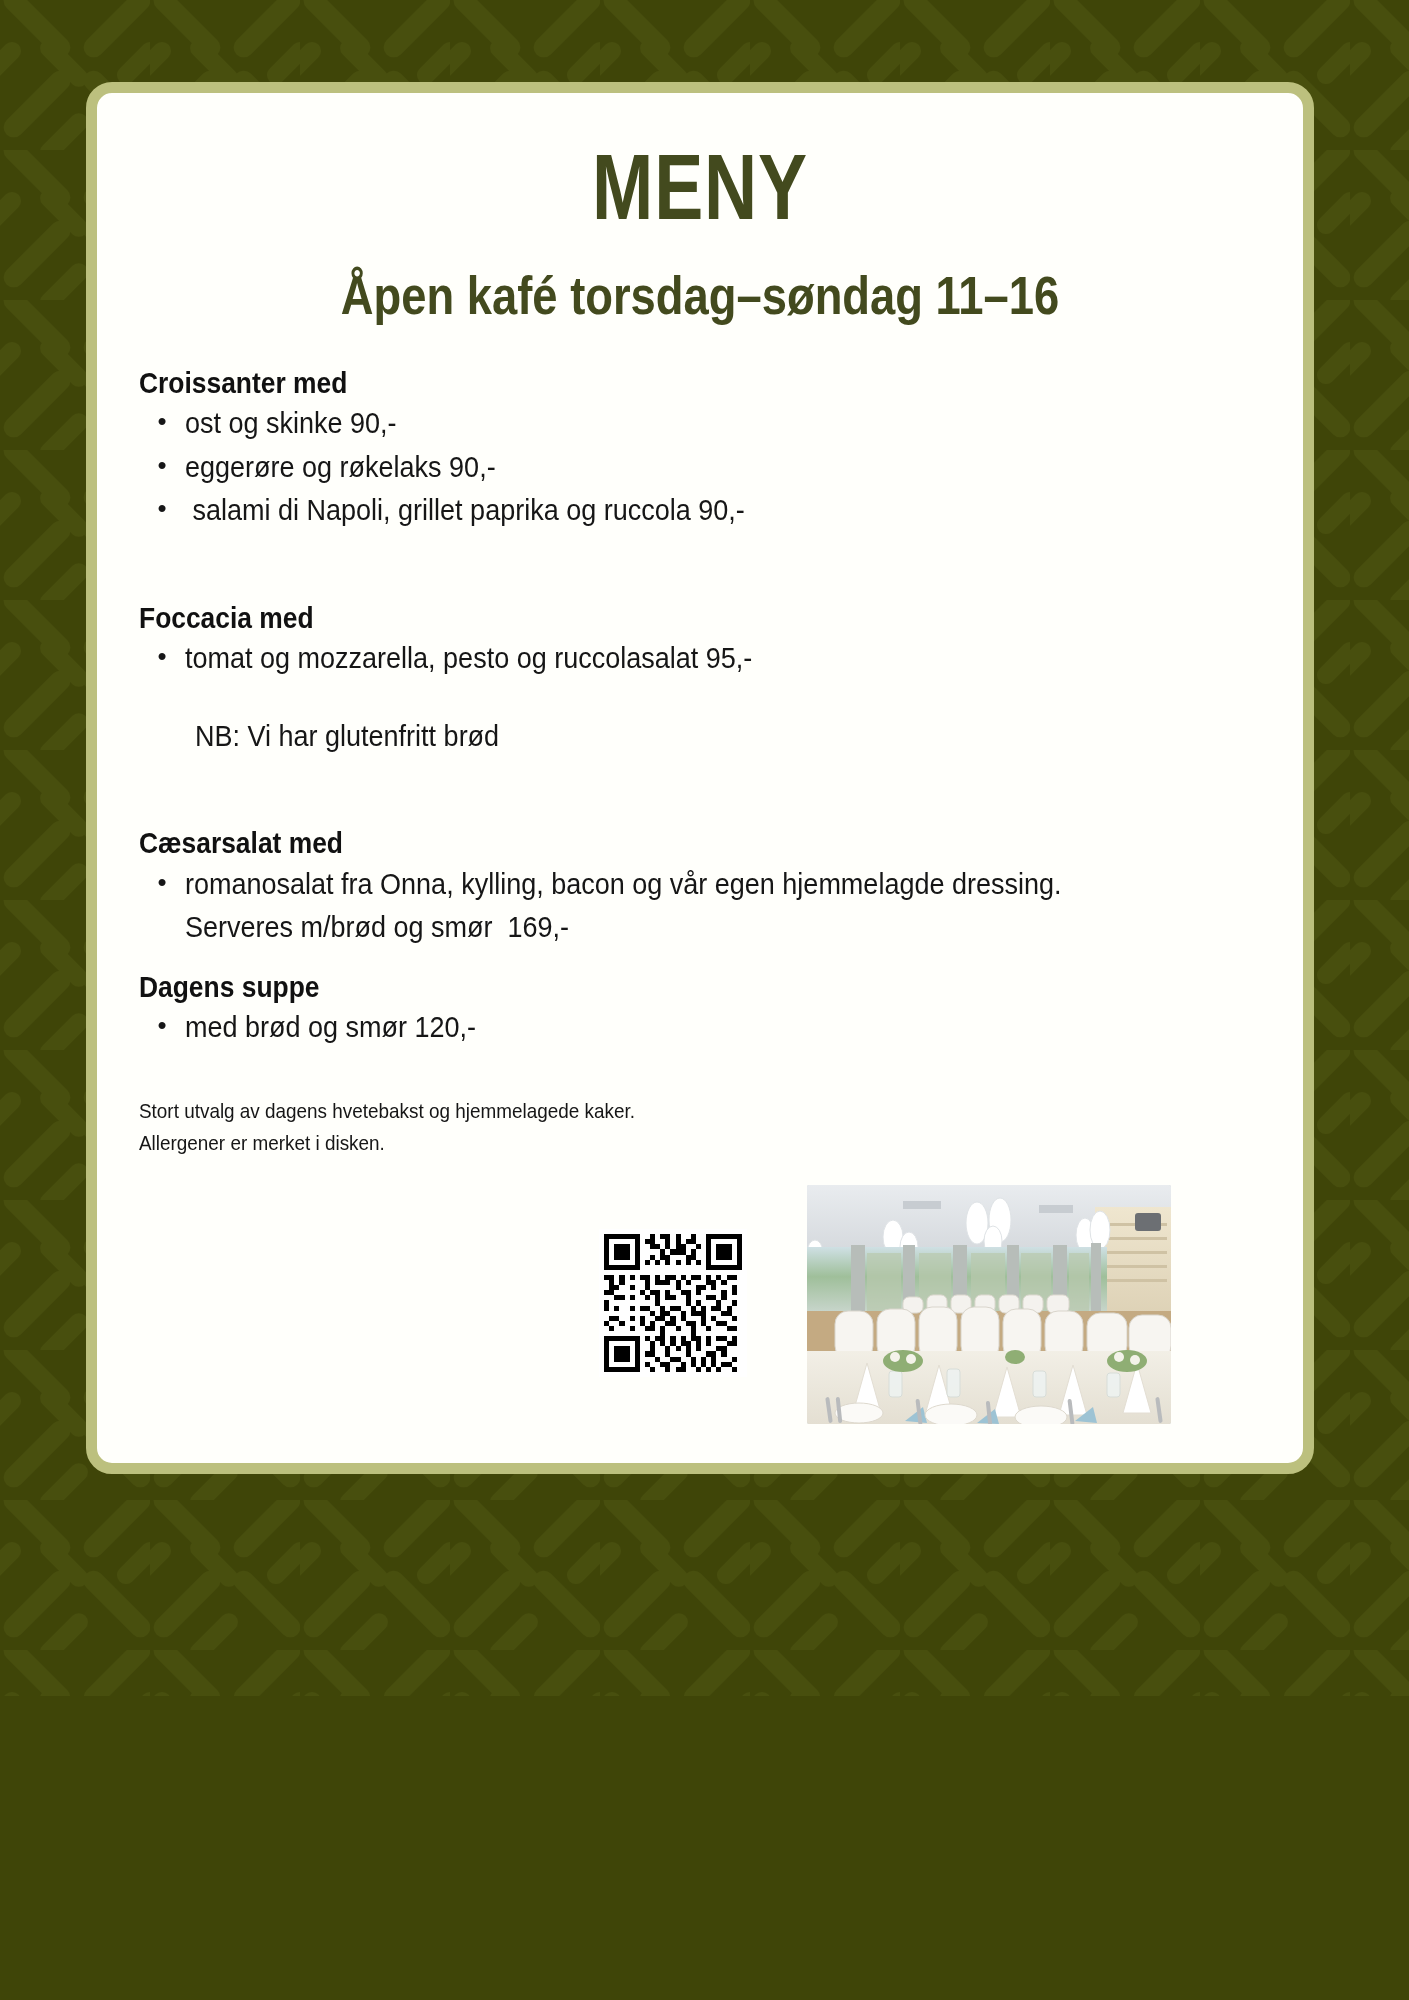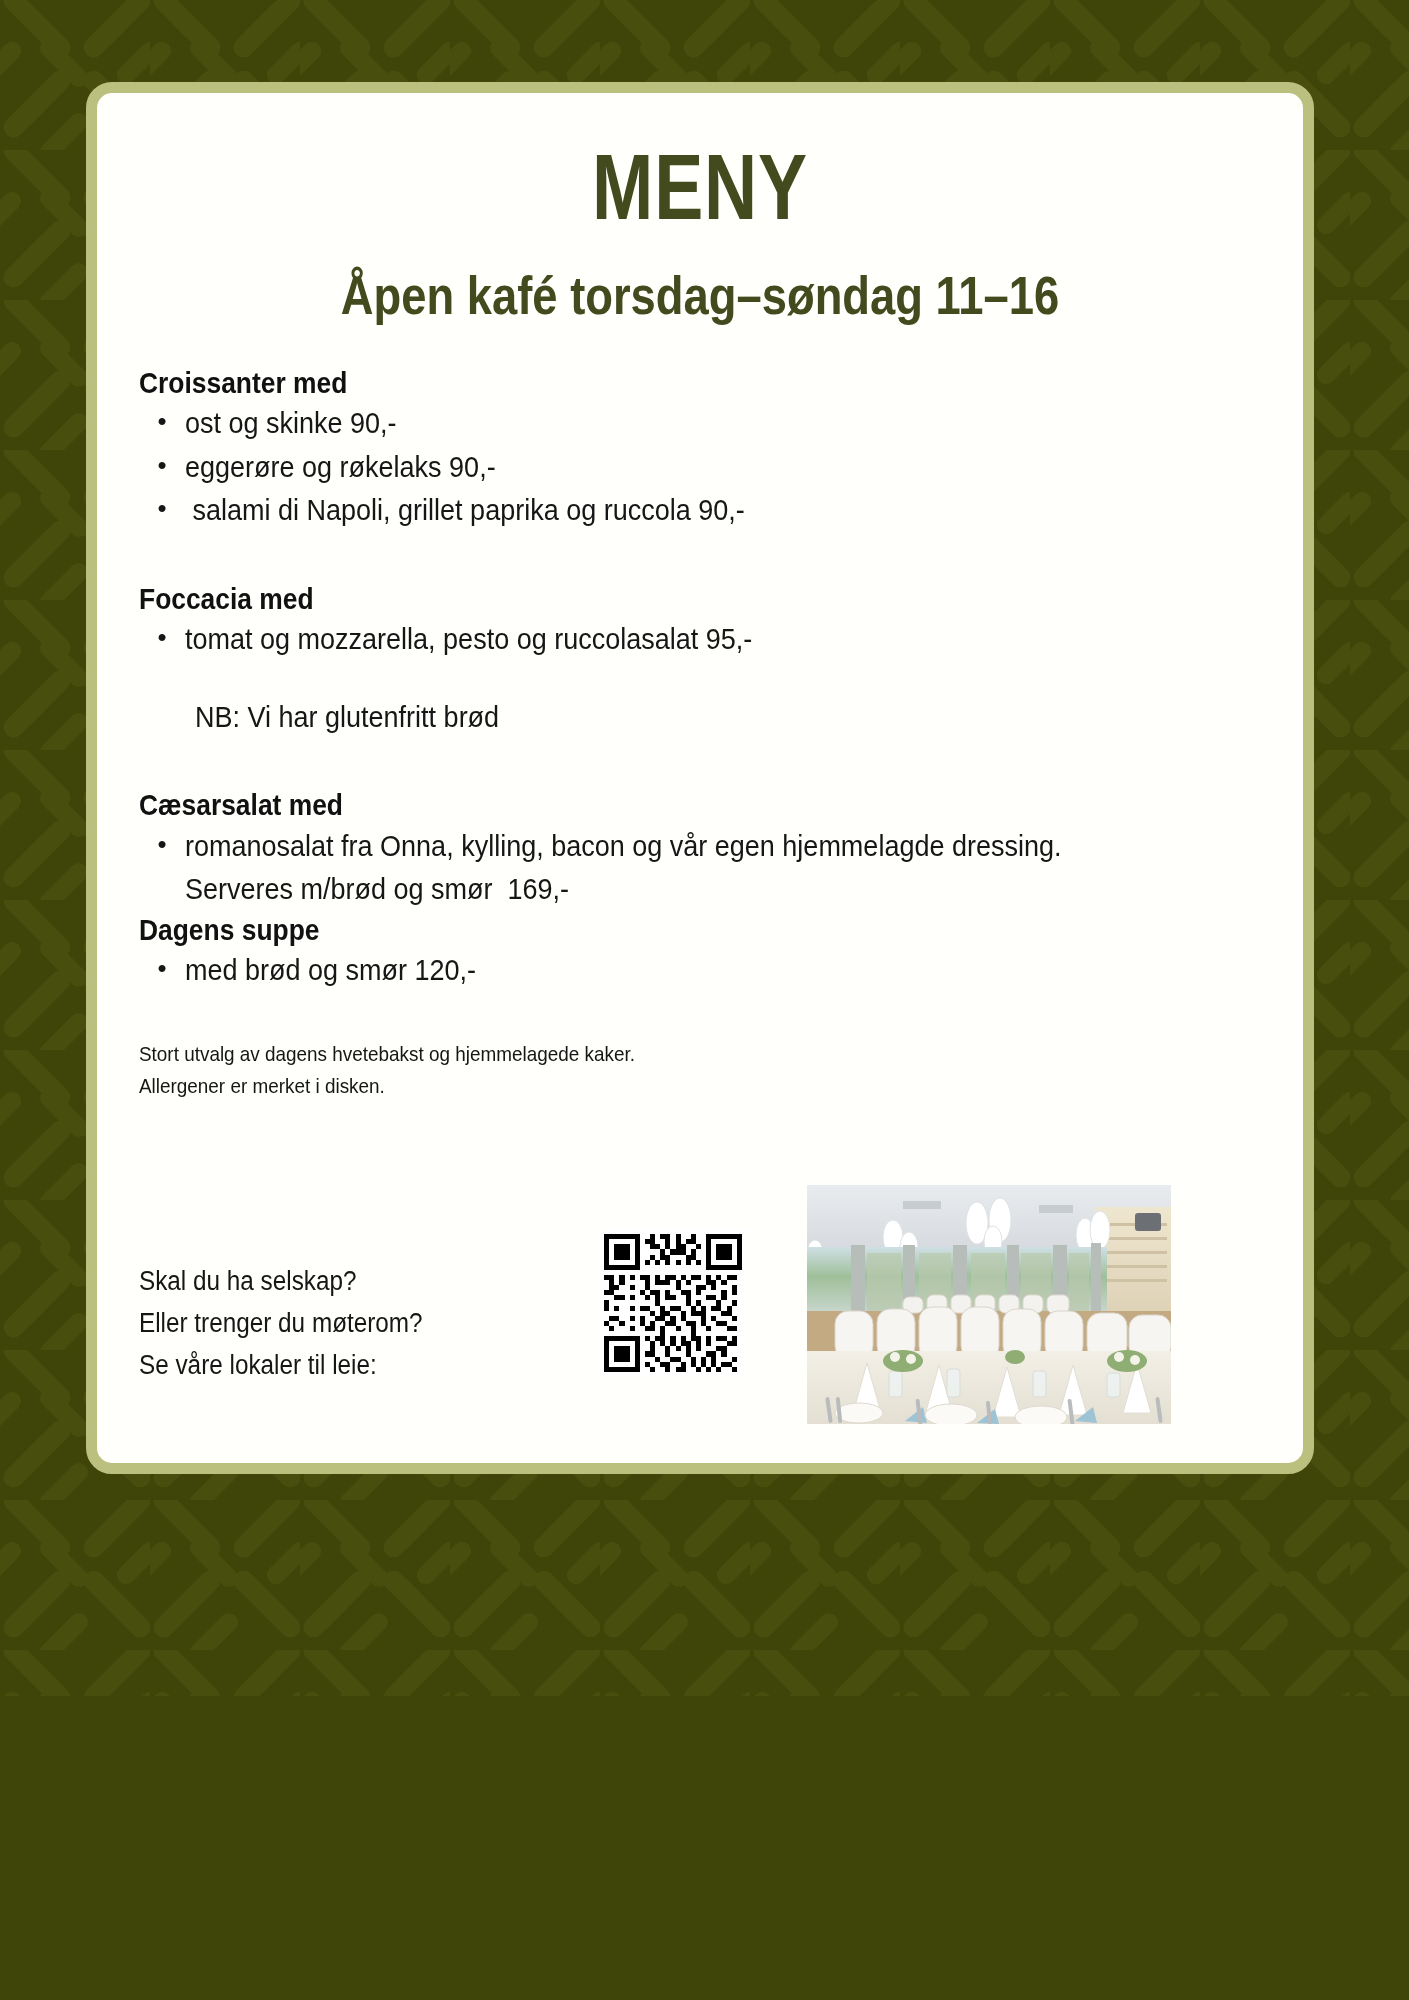"Croissanter med" .section { margin-top: none -> 19px }
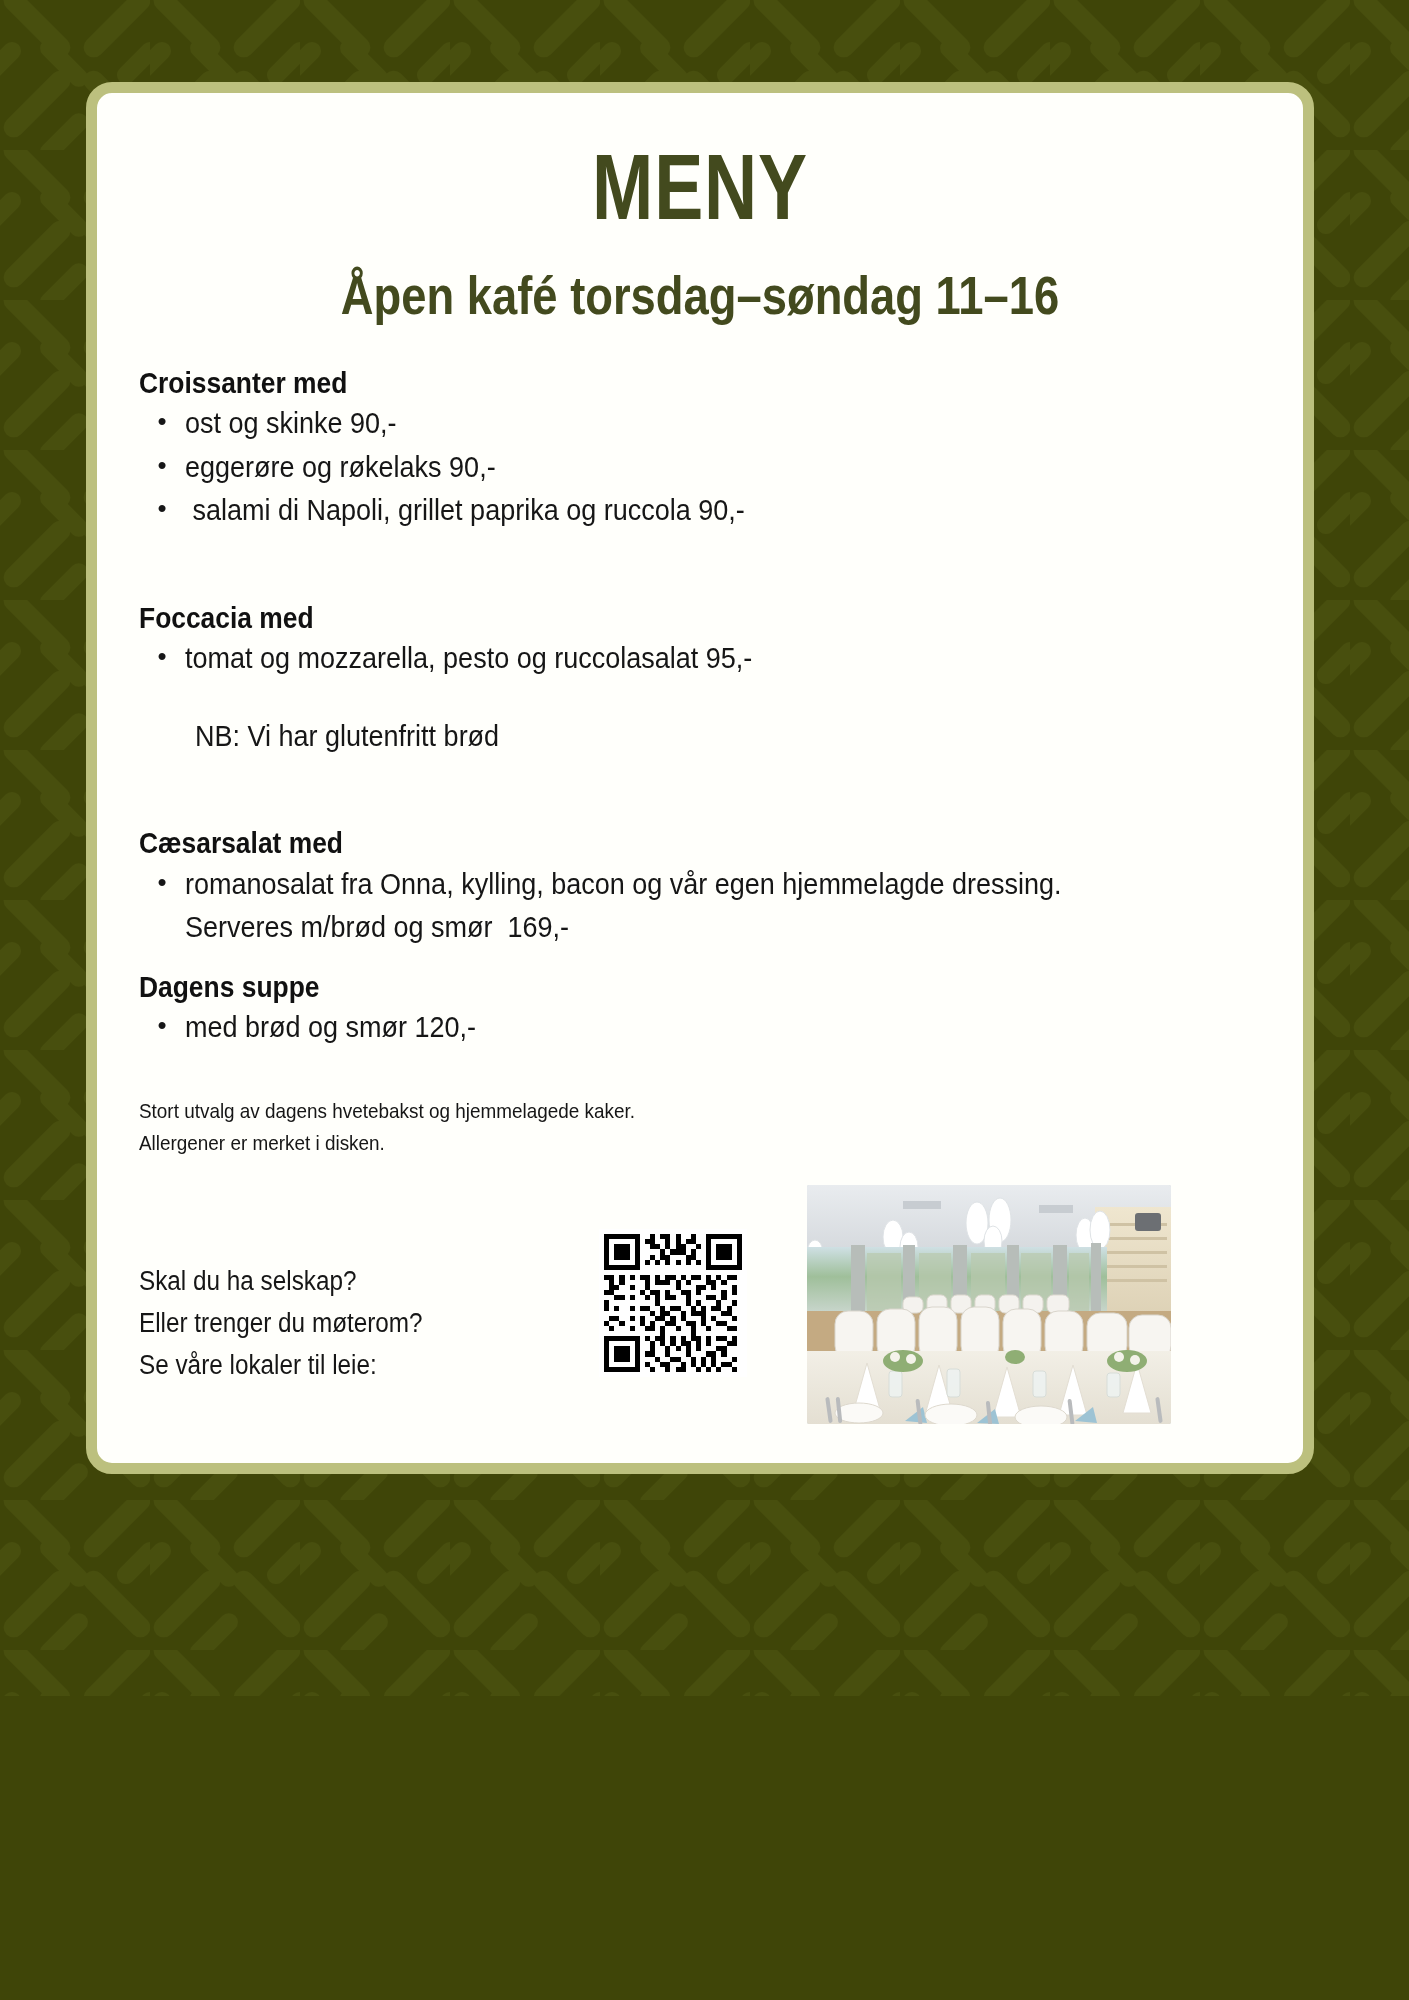"Skal du ha selskap?" div { html: <div> <div>Skal du ha selskap?</div> <div>Eller trenger du møterom?</div> <div>Se våre lokaler til leie:</div> </div> -> none }
